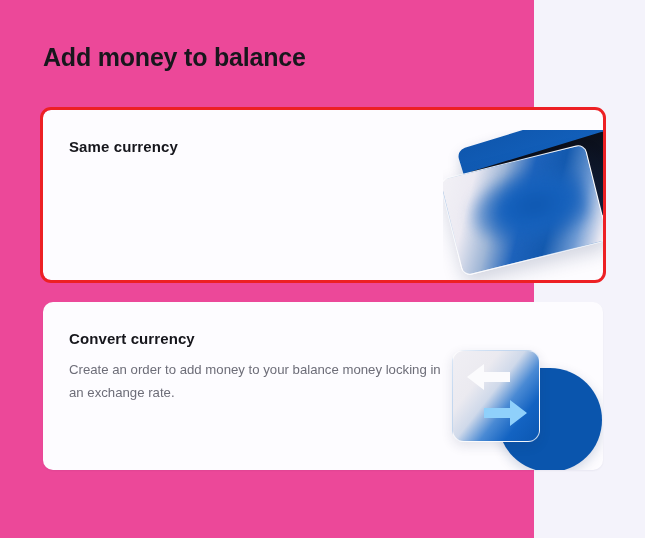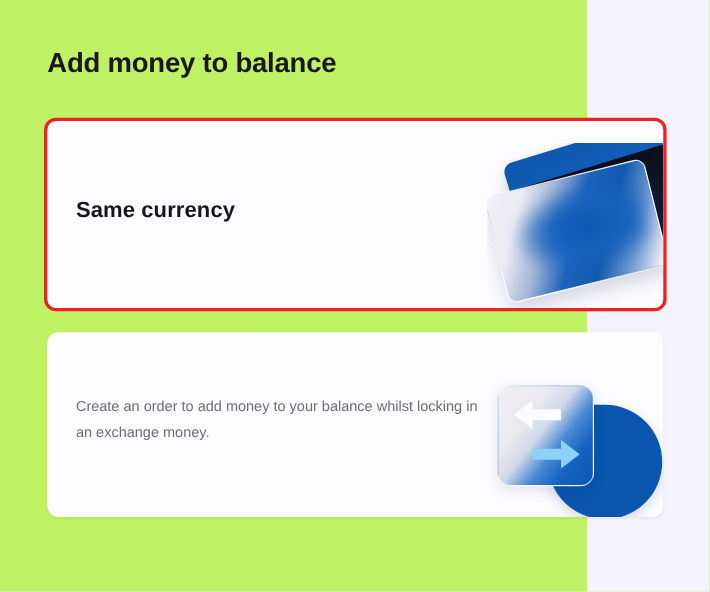"Add money to balance" .page { background: #bef264 -> #ec4899 }
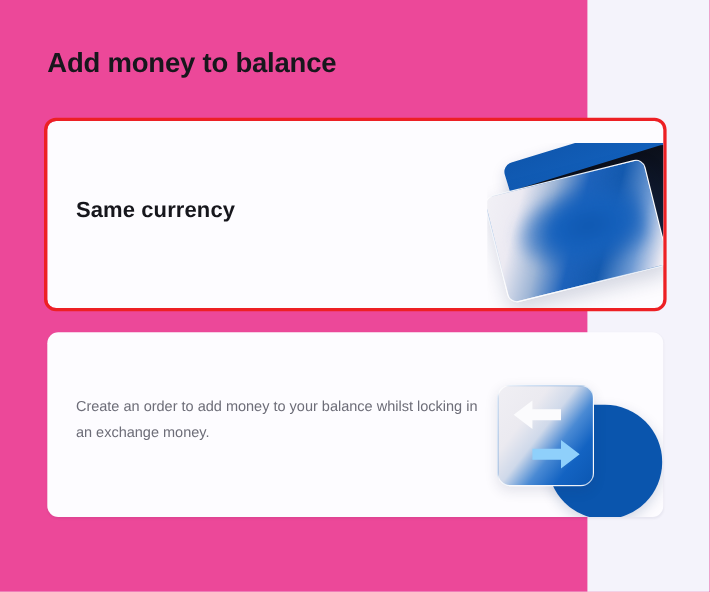"Same currency" .card-heading { font-size: 20px -> 15px; margin-top: 42px -> none }
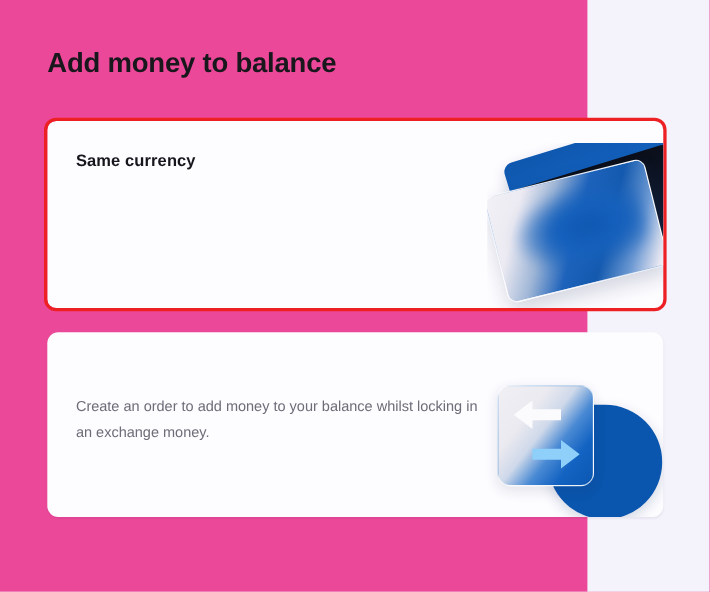"Convert currency" div.card-heading { html: none -> <div>Convert currency</div> }
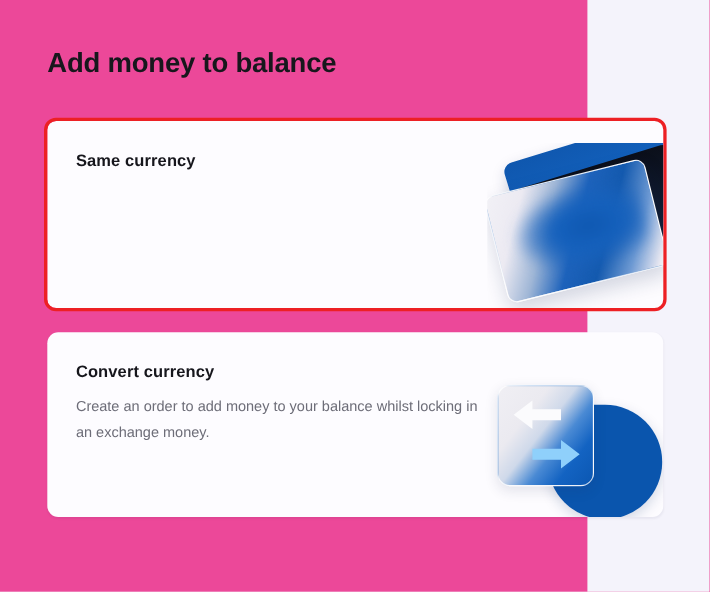"Create an order to add" div.card-desc { text: whilst locking in an exchange money -> money locking in an exchange rate }
